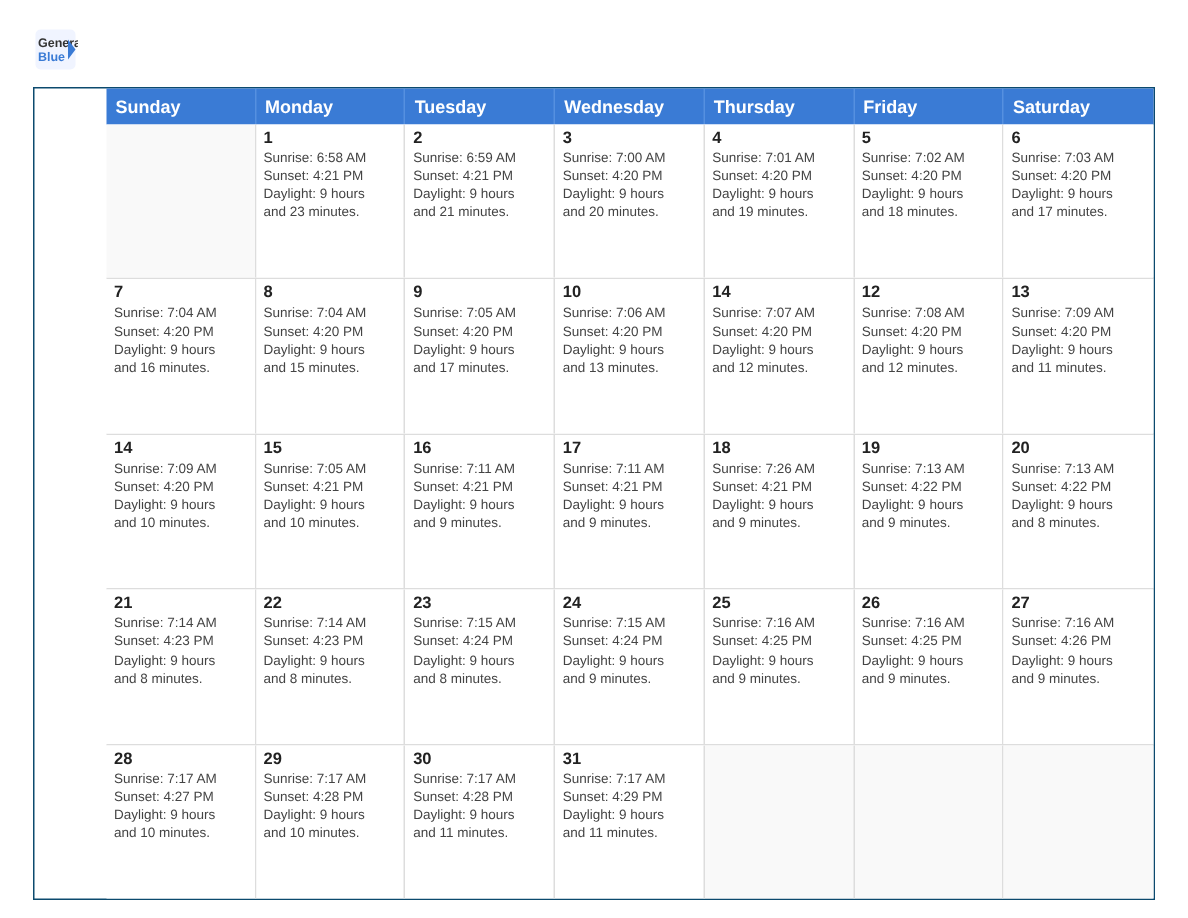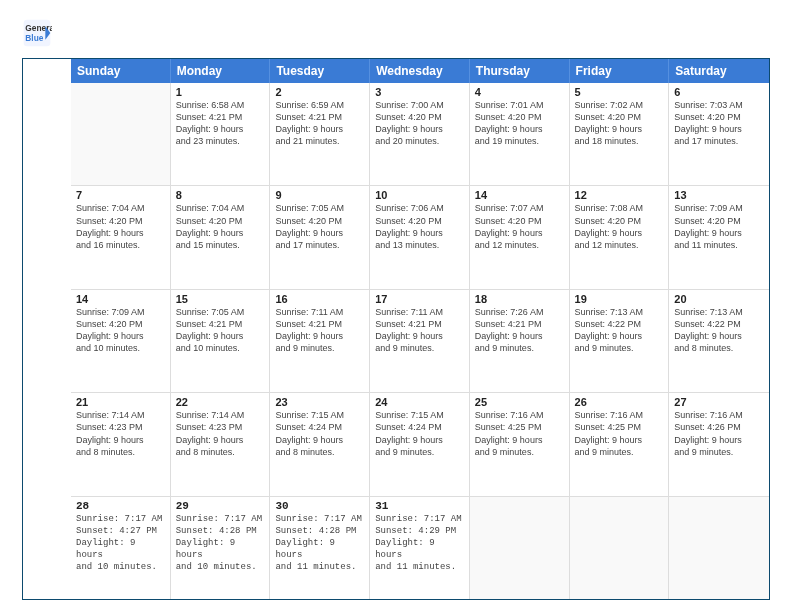"28" .cal-row:last-child { font-family: Liberation Mono, monospace -> none }
